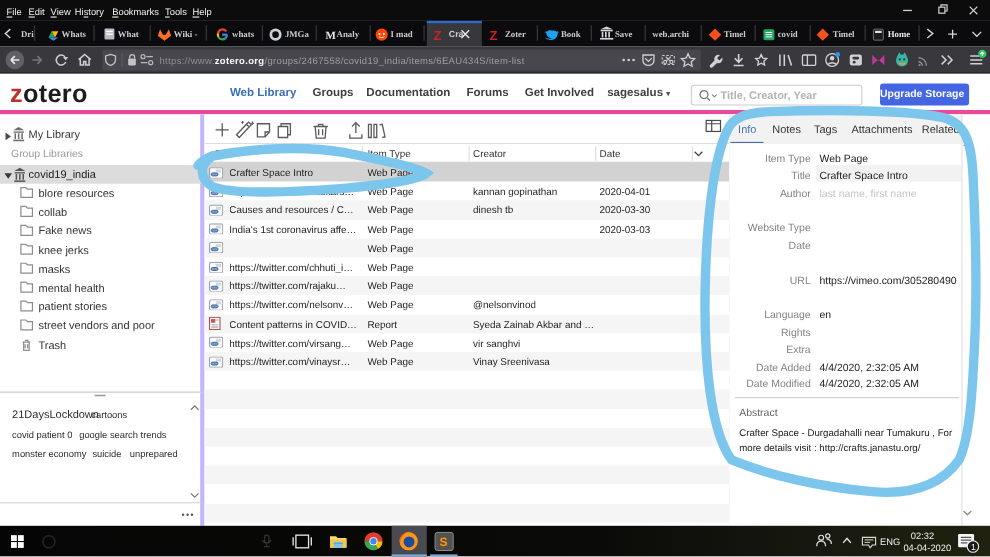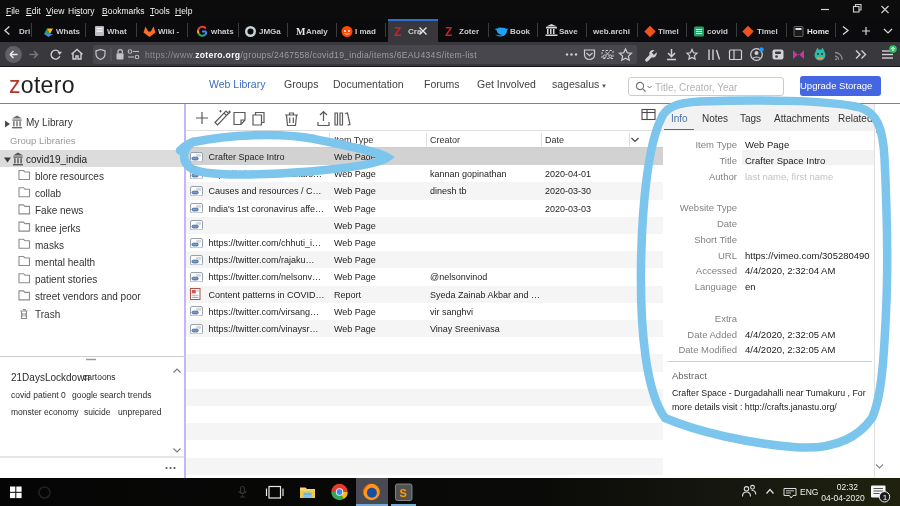"Dri" .tabtxt { font-family: none -> Liberation Serif, serif }
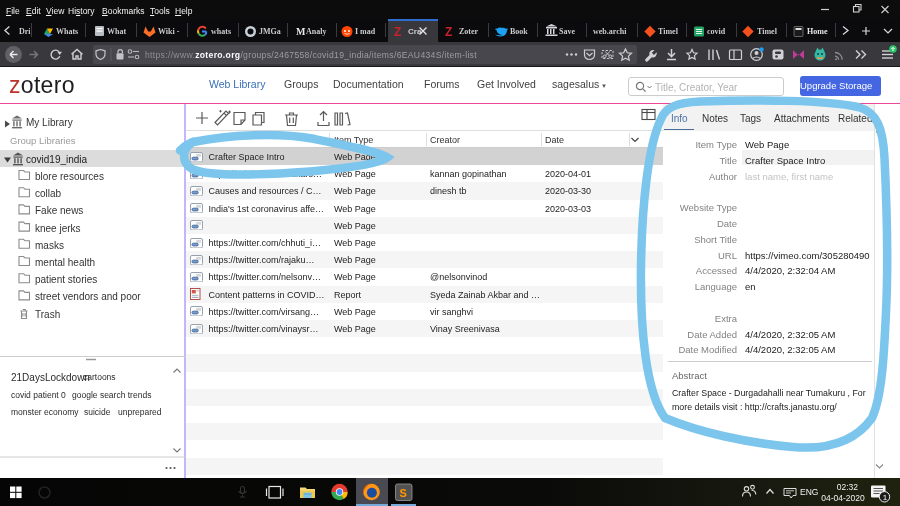"zotero" .zheader { border-bottom: 1px solid #ec4899 -> 4px solid #ec4899; font-weight: none -> bold }
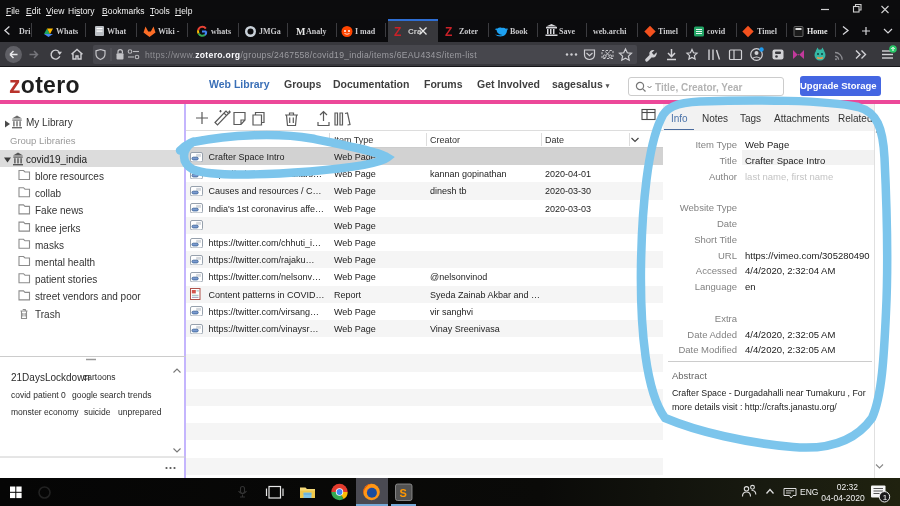"My Library" .sidebar { border-right: 2px solid #c4b5fd -> 4px solid #c4b5fd }
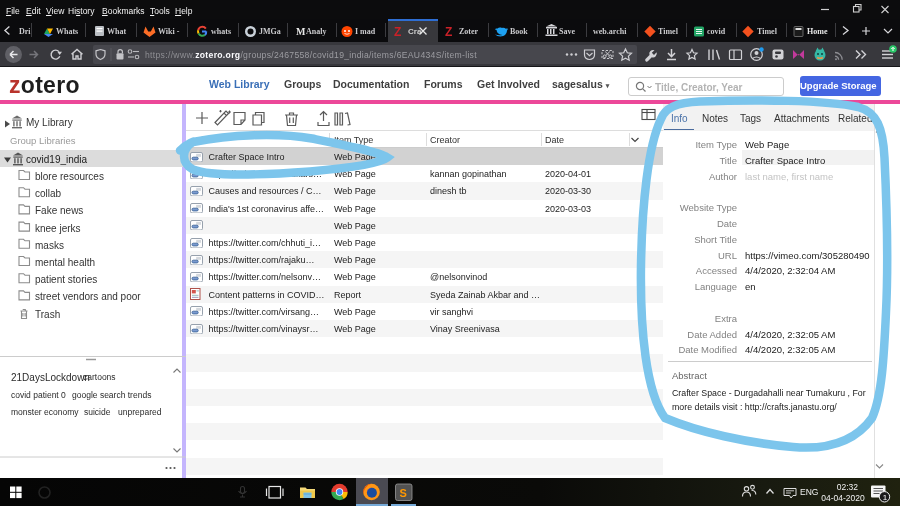"Short Title" div.pfield { html: <div> <span>Short Title</span> </div> -> none }
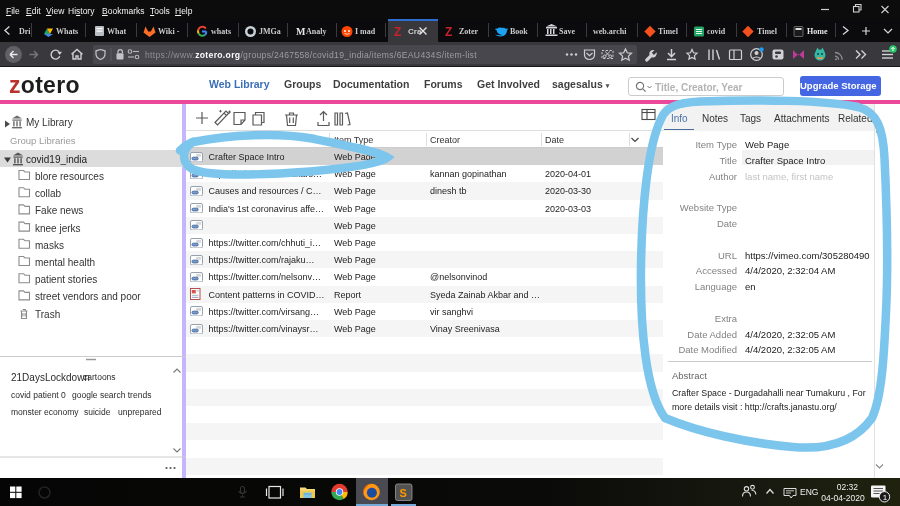"Accessed" div.pfield { html: <div> <span>Accessed</span> <span>4/4/2020, 2:32:04 AM</span> </div> -> none }
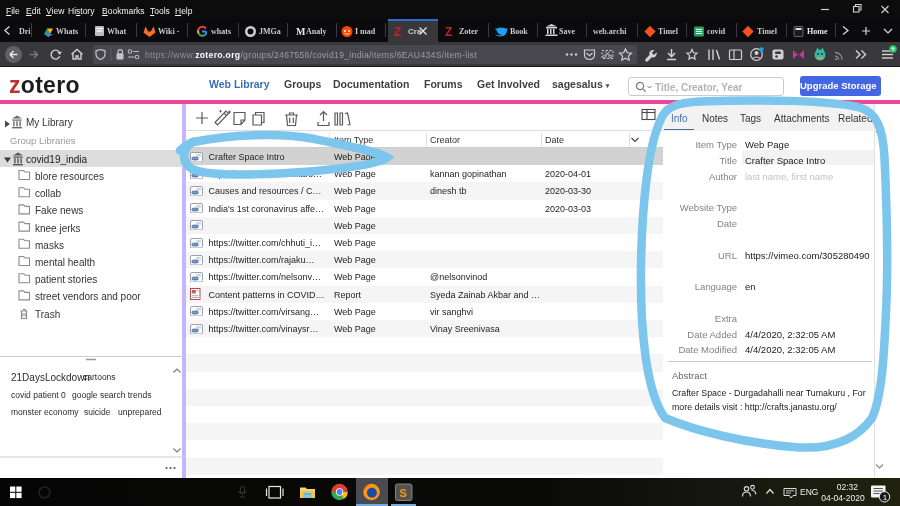"Rights" div.pfield { html: none -> <div> <span>Rights</span> </div> }
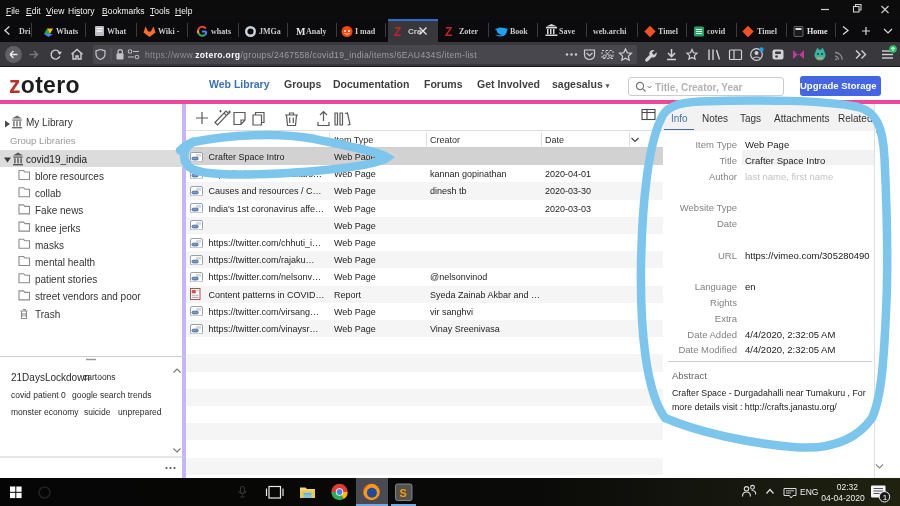"02:32" span { text-align: right -> left }
